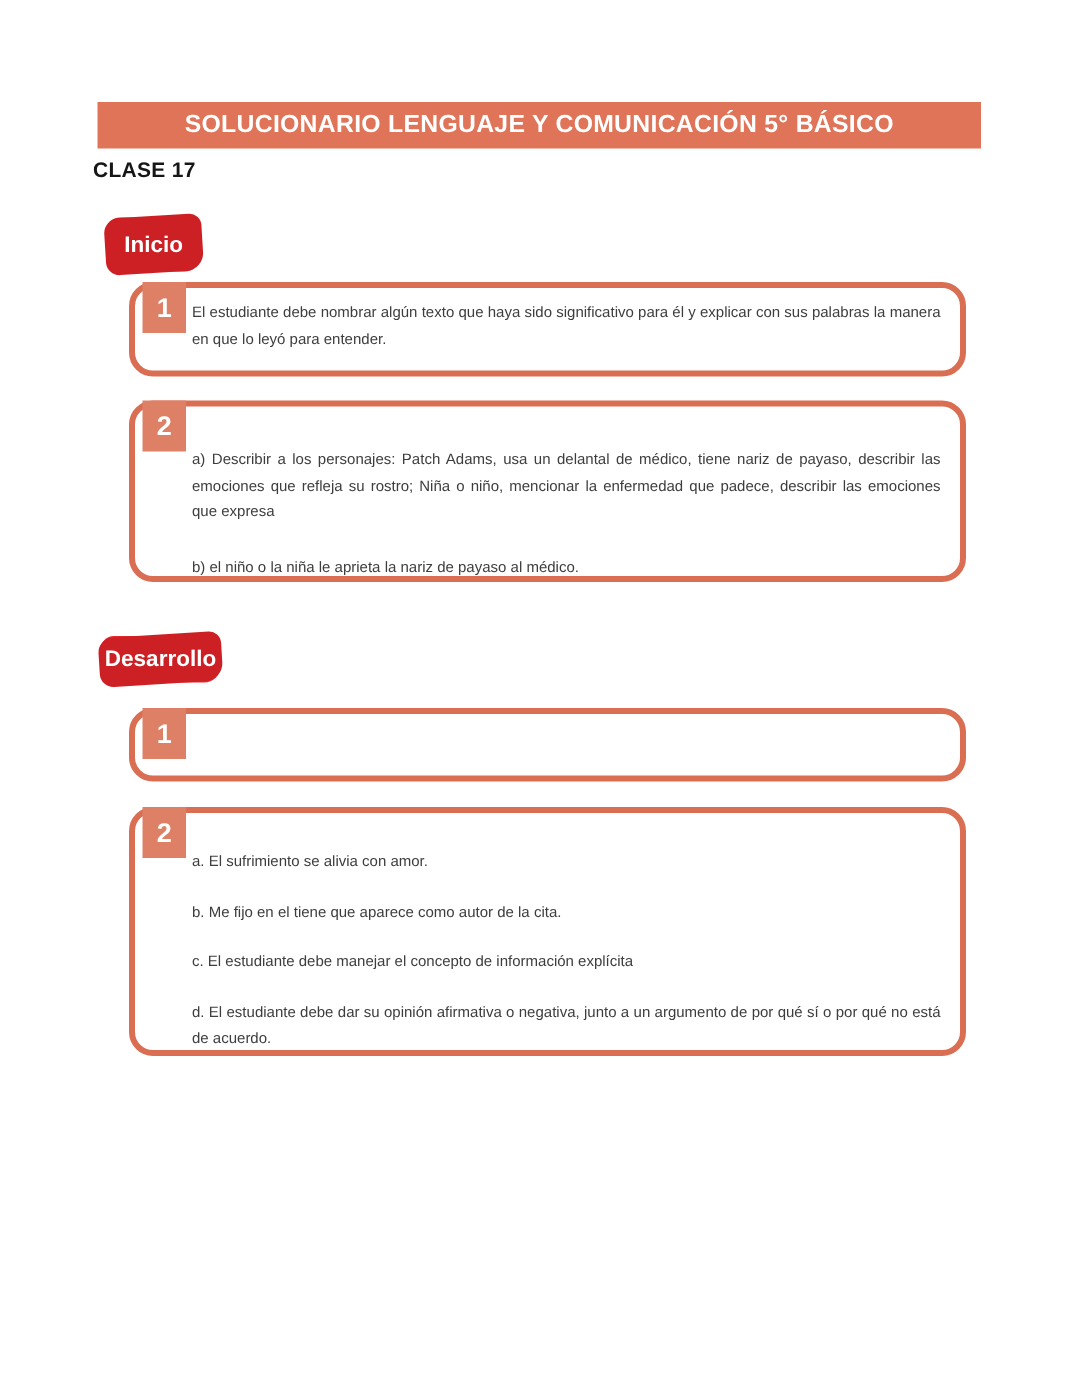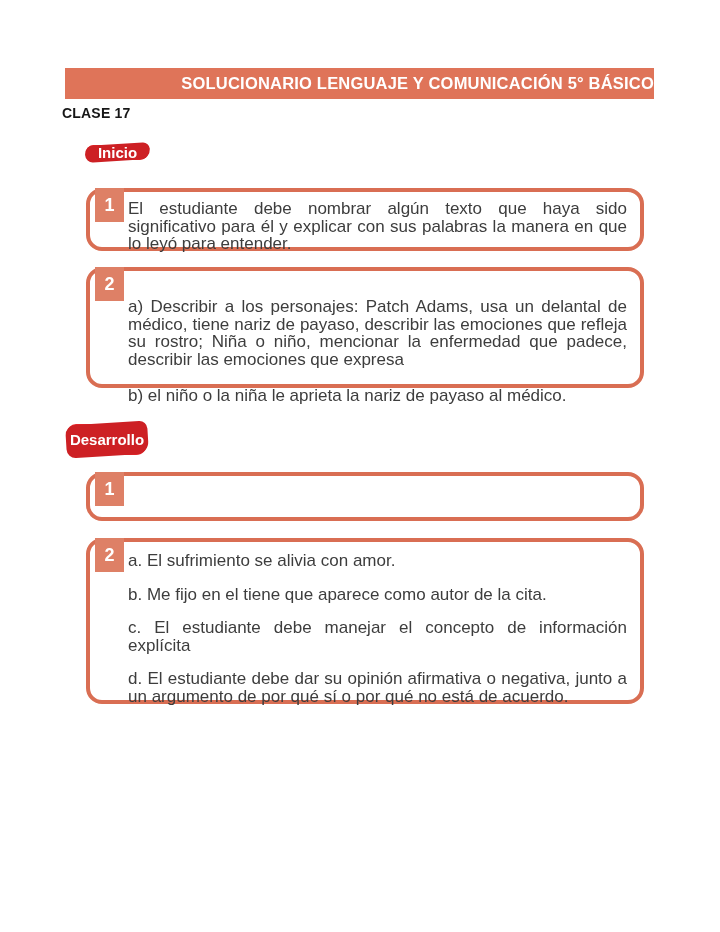"SOLUCIONARIO LENGUAJE Y COMUNICACIÓN 5°" .banner { justify-content: flex-end -> center }
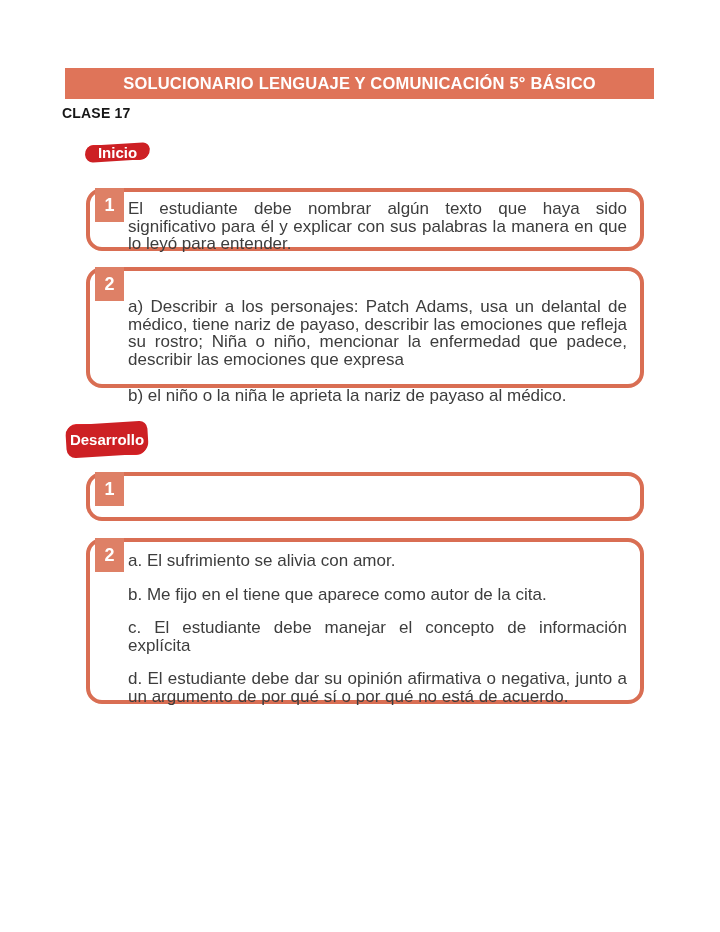"Inicio" .badge-inicio { height: 15px -> 36px; margin-left: 15px -> none }
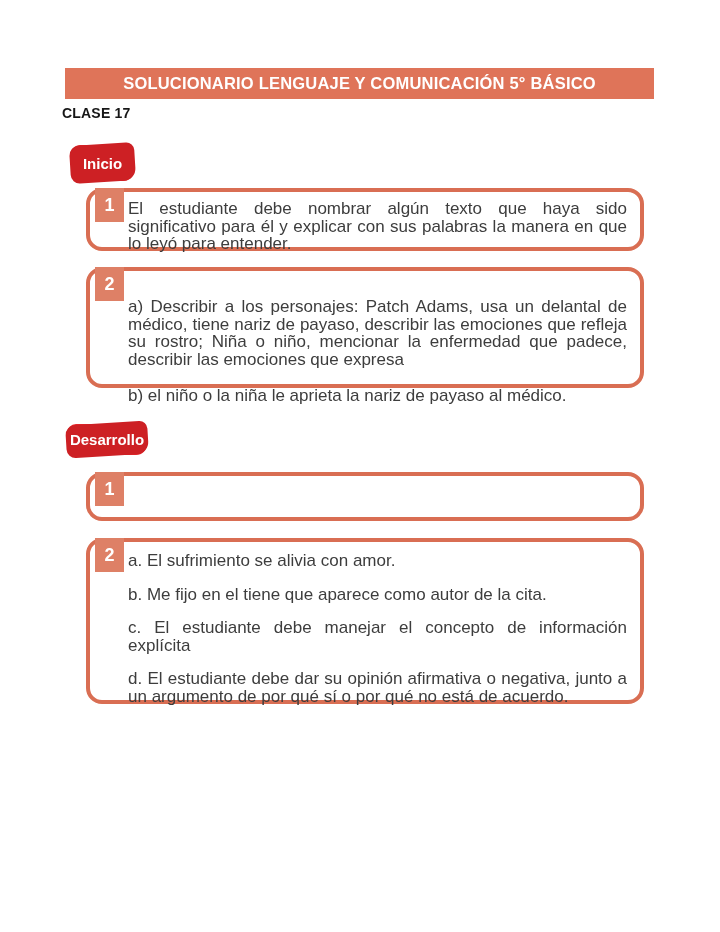"El estudiante debe nombrar algún" .box-text { font-size: 17px -> 10px }
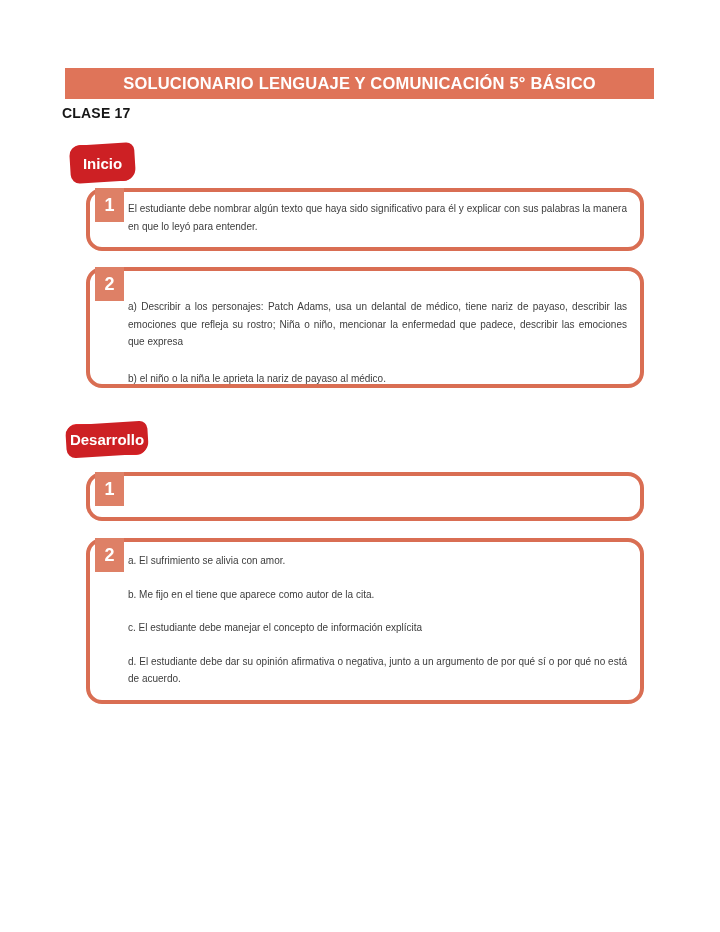"a. El sufrimiento se alivia" .box-desarrollo-2 .box-text { padding-top: 10px -> 24px }
